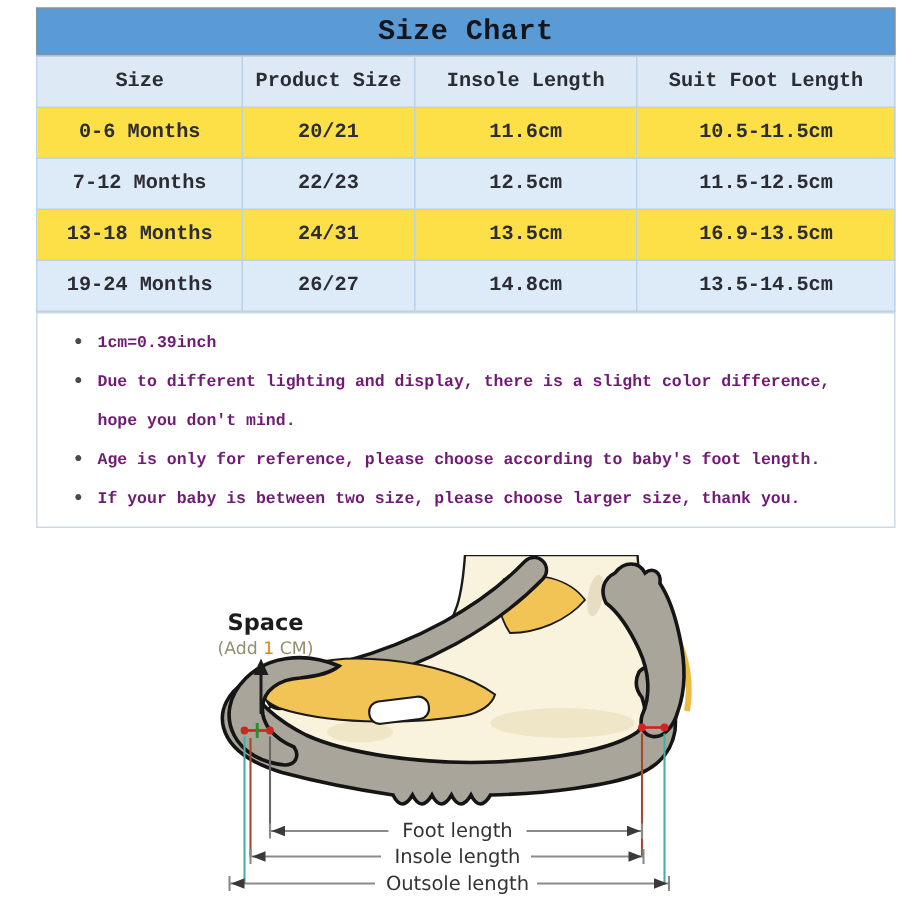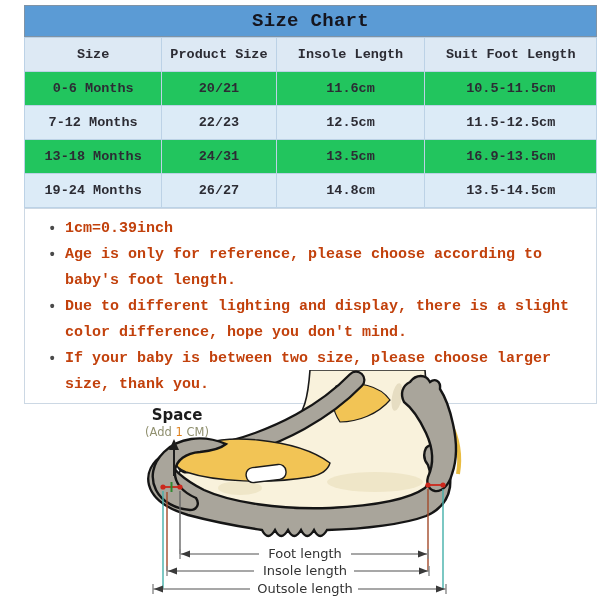"0-6 Months" .size-table th,.size-table td { background: #22c55e -> #fde047 }
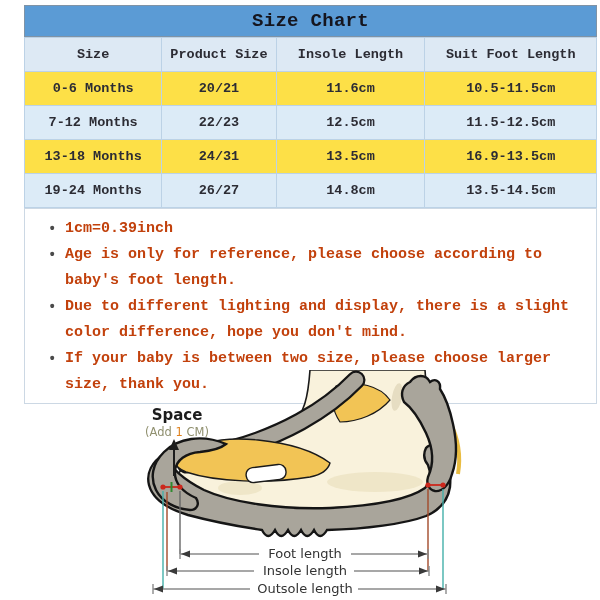"1cm=0.39inch" ul.notes-list li { color: #c2410c -> #701a75; font-size: 15px -> 11px }
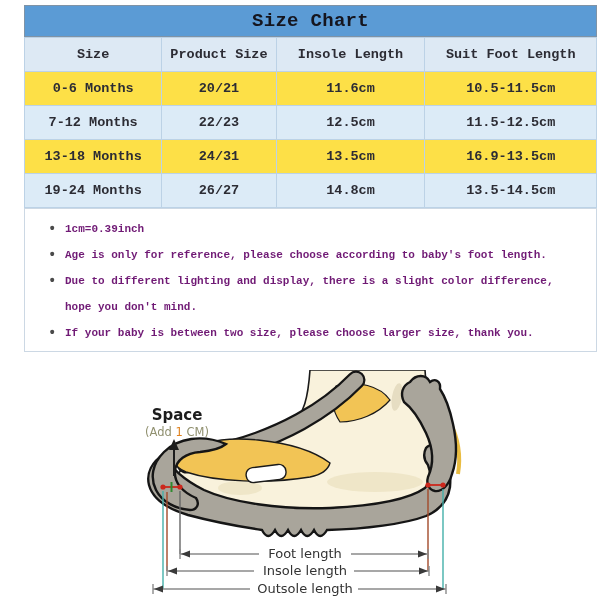"Age is only for reference," li { order: before "Due to different lighting and" -> after "Due to different lighting and" }
